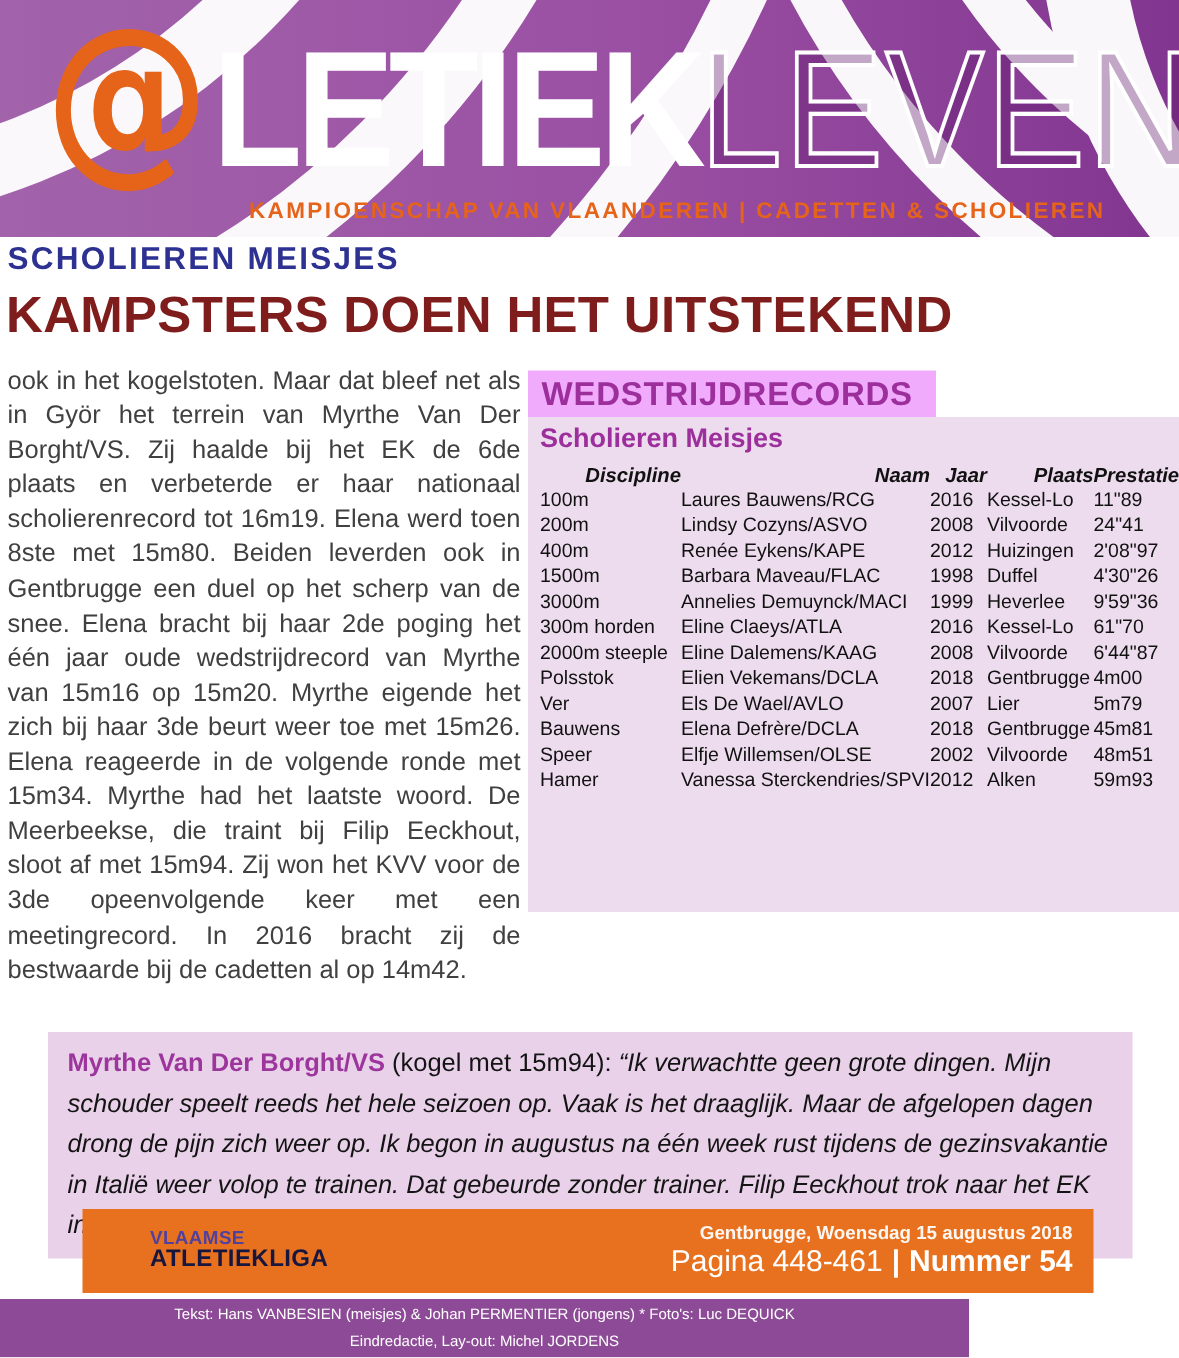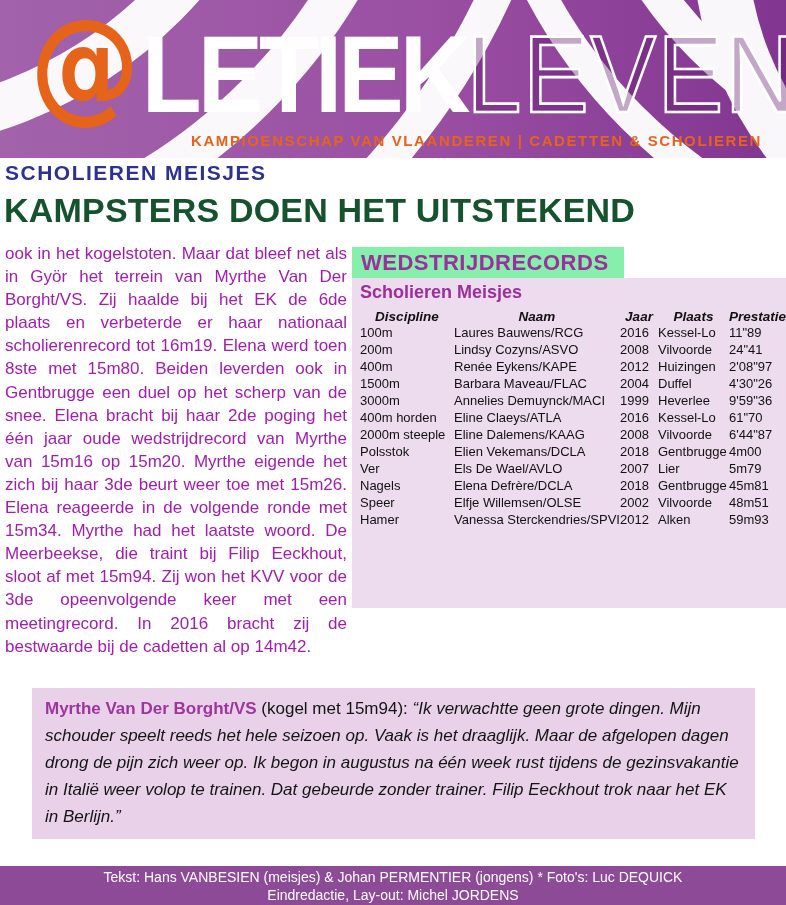"KAMPIOENSCHAP VAN VLAANDEREN | CADETTEN" .tagline { right: 24px -> 49px }
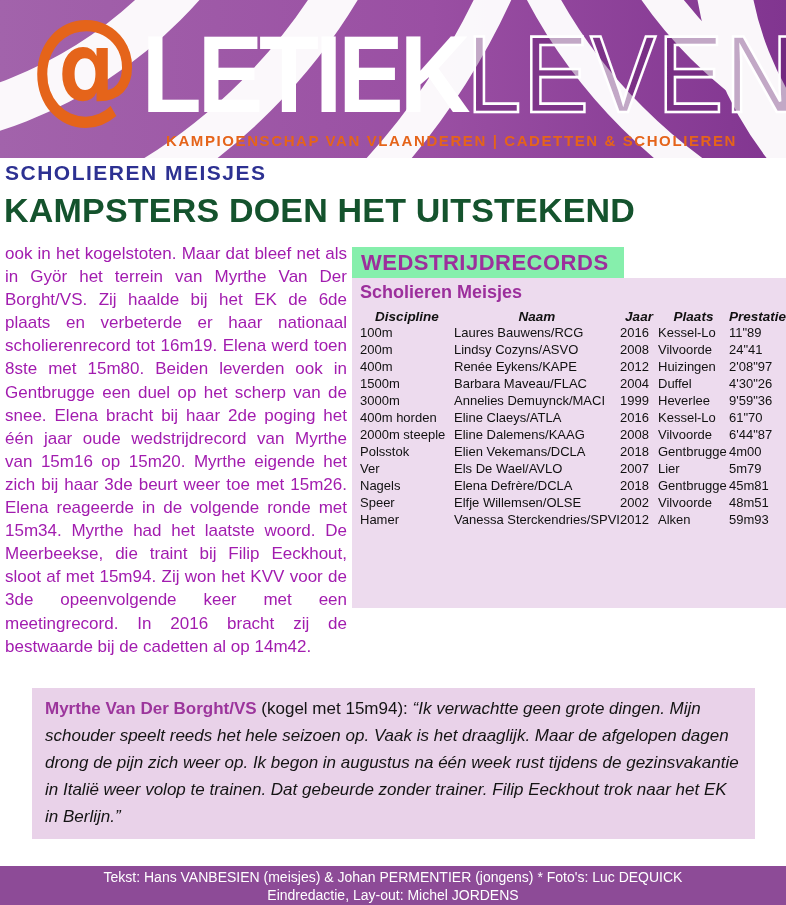"KAMPSTERS DOEN HET UITSTEKEND" .headline { color: #14532d -> #7f1d1d }
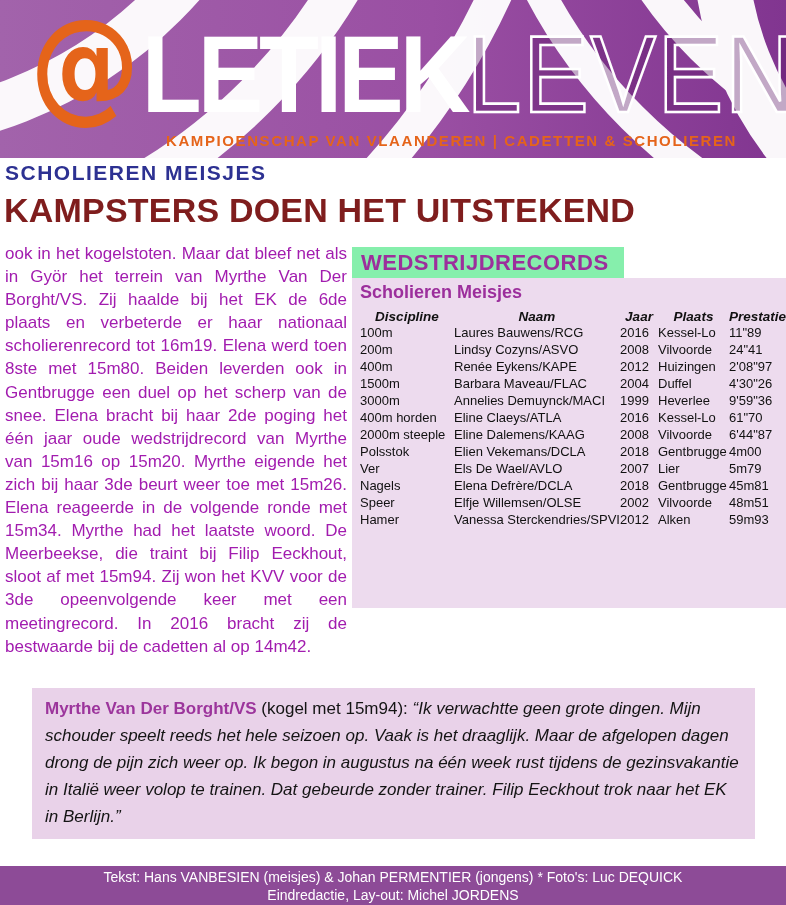"ook in het kogelstoten. Maar" .body-col { color: #a21caf -> #404040 }
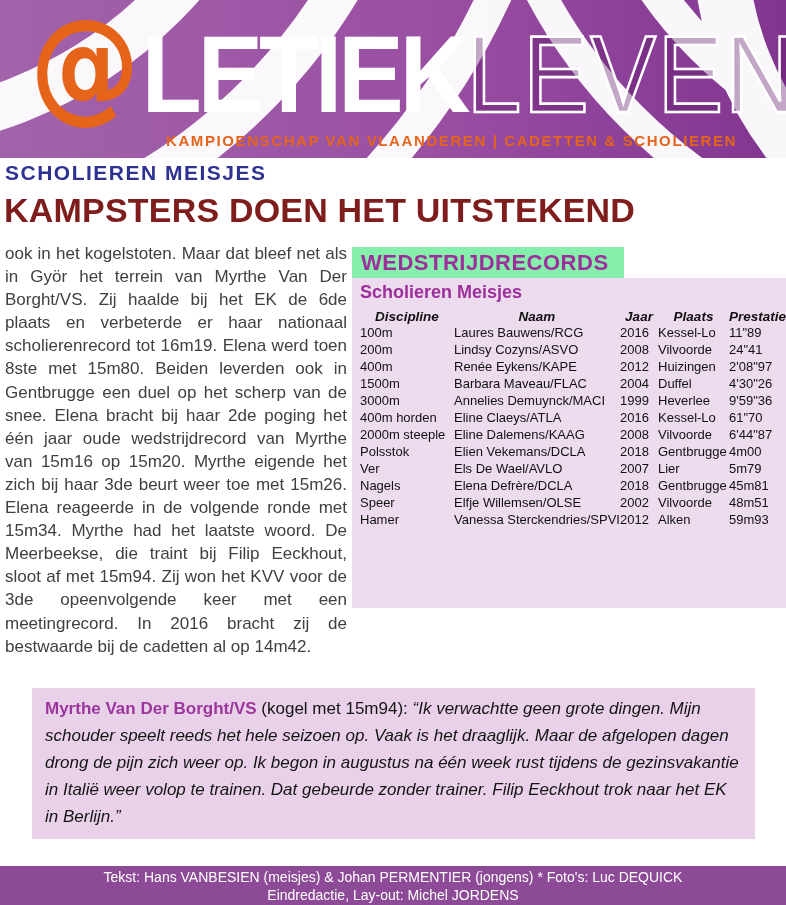"WEDSTRIJDRECORDS" .records-title-box { background: #86efac -> #f0abfc }
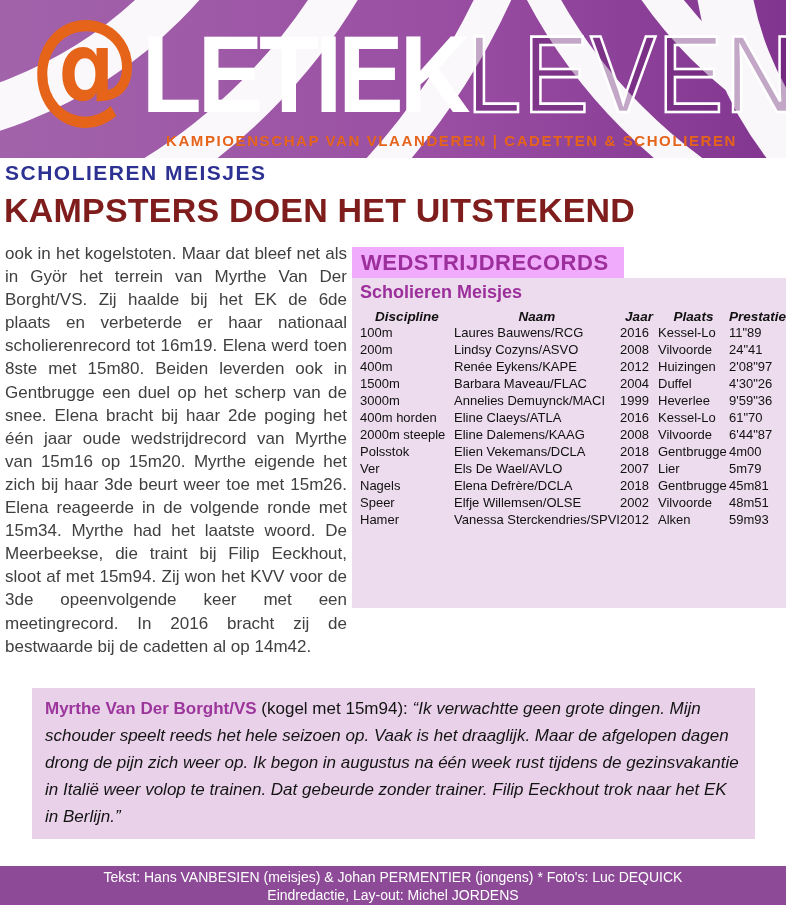"Discipline" .records-table th { text-align: center -> right }
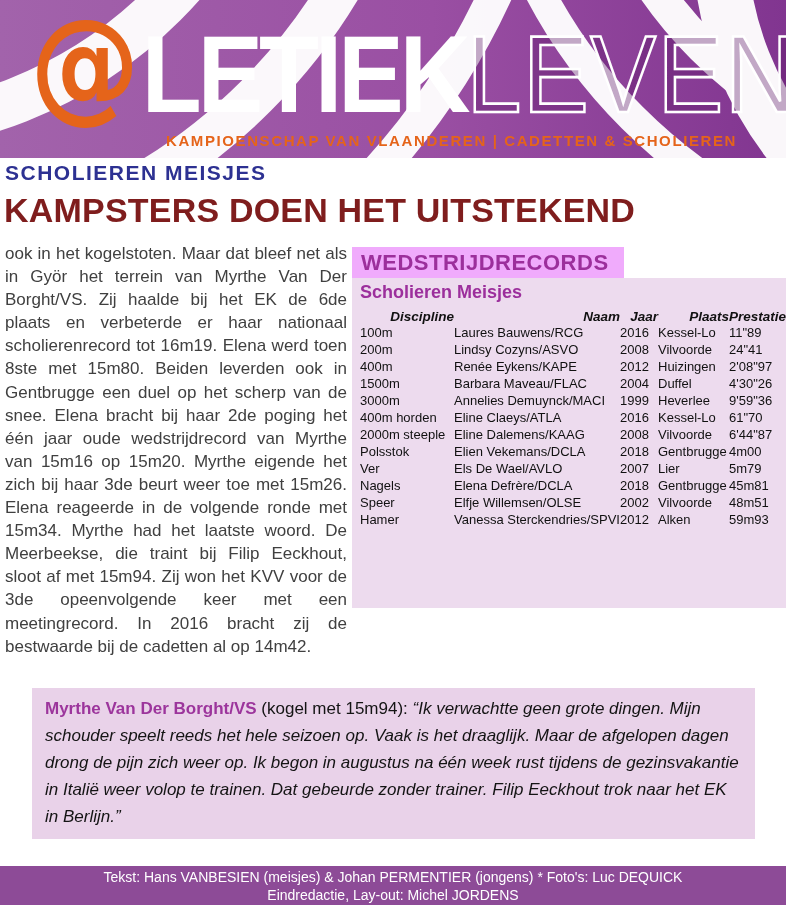"2004" td { text: 2004 -> 1998 }
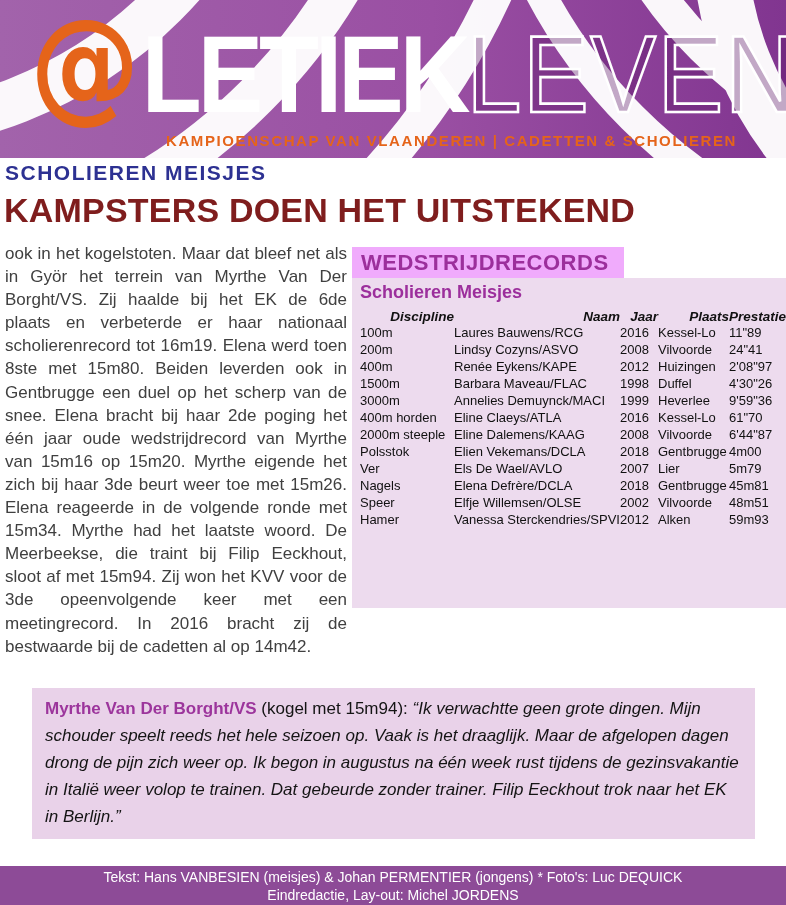"400m horden" td { text: 400m -> 300m }
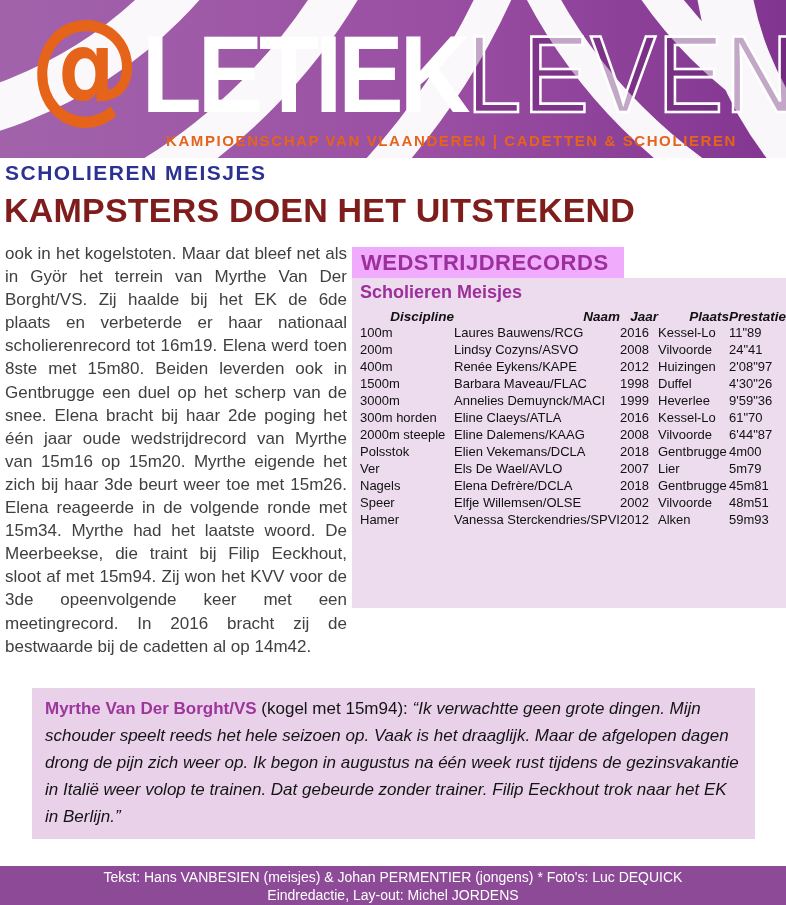"Nagels" td { text: Nagels -> Bauwens }
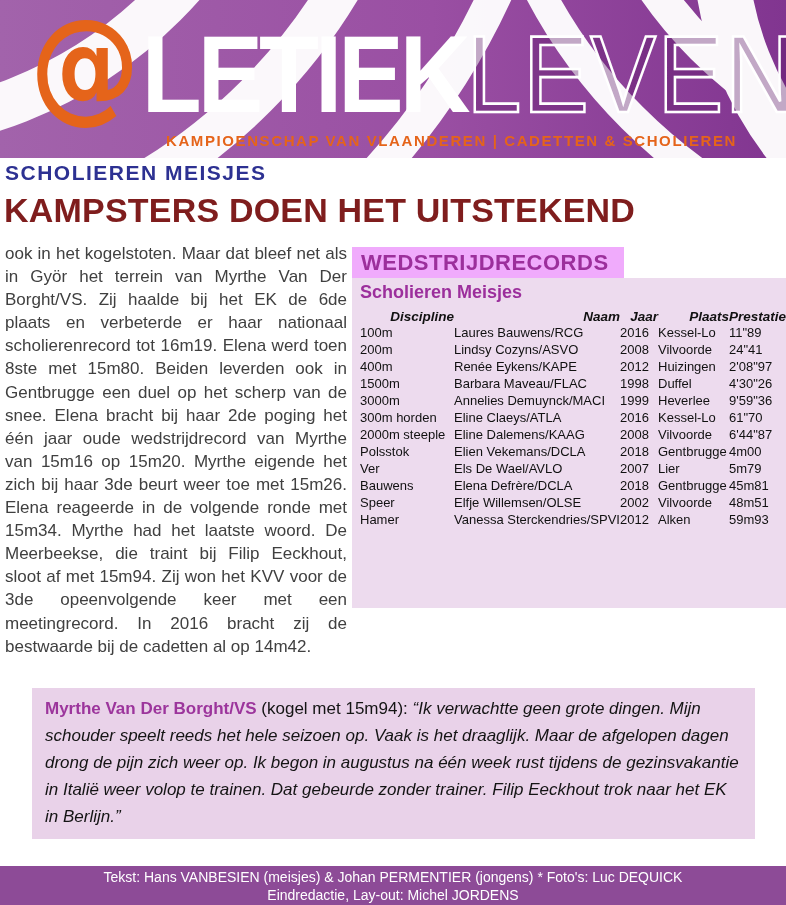"VLAAMSE" div.footer-bar { html: none -> <div> <div> <div>VLAAMSE</div> <div>ATLETIEKLIGA</div> </div> <div> <div>Gentbrugge, Woensdag 15 augustus 2018</div> <div> <span>Pagina 448-461</span><span>|</span><span>Nummer 54</span> </div> </div> </div> }
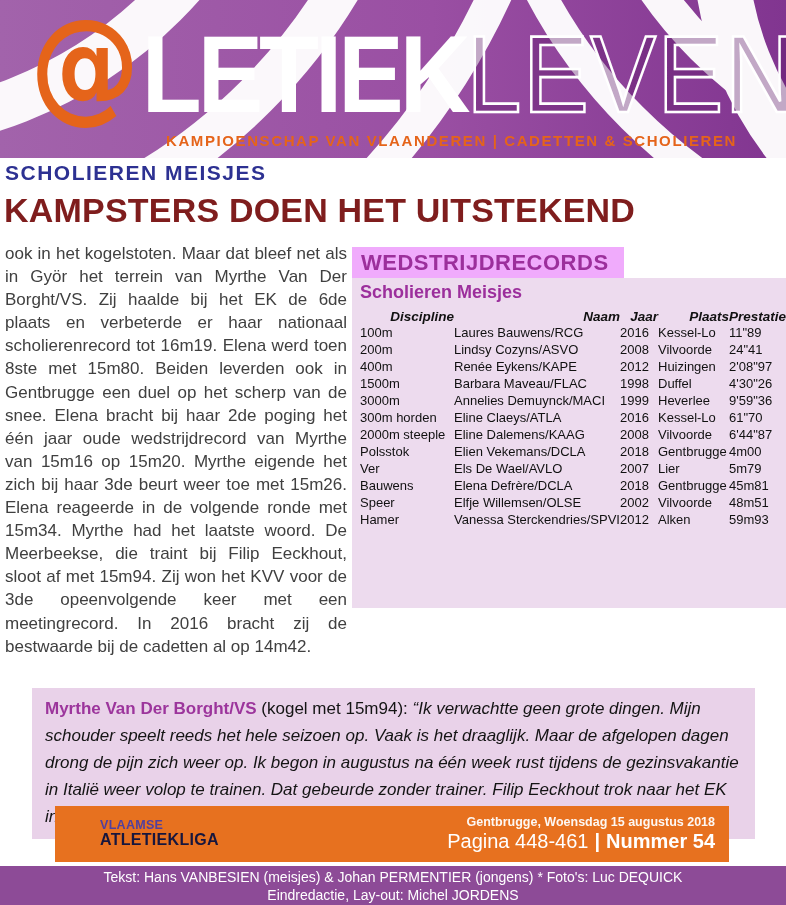"Tekst: Hans VANBESIEN (meisjes) &" .credits-bar { font-size: 14px -> 10px; width: 786px -> 646px }
